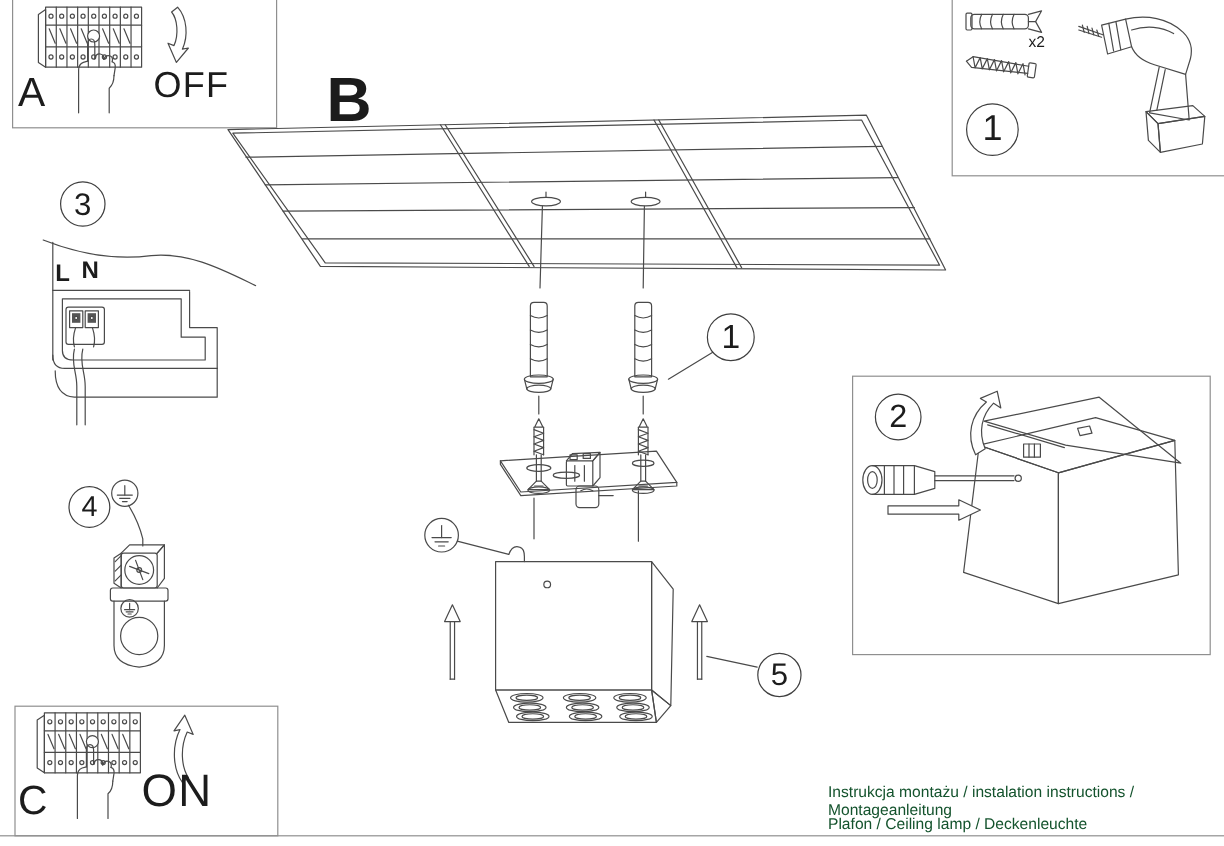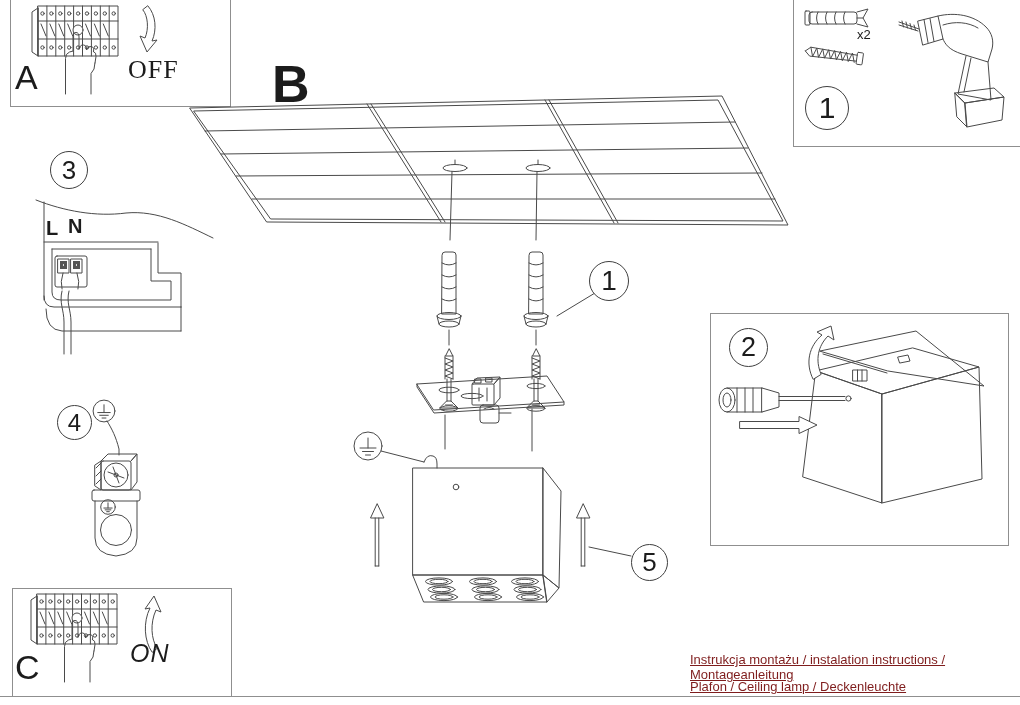"OFF" div.txt { font-family: Liberation Serif, serif -> none; font-size: 26px -> 30px }
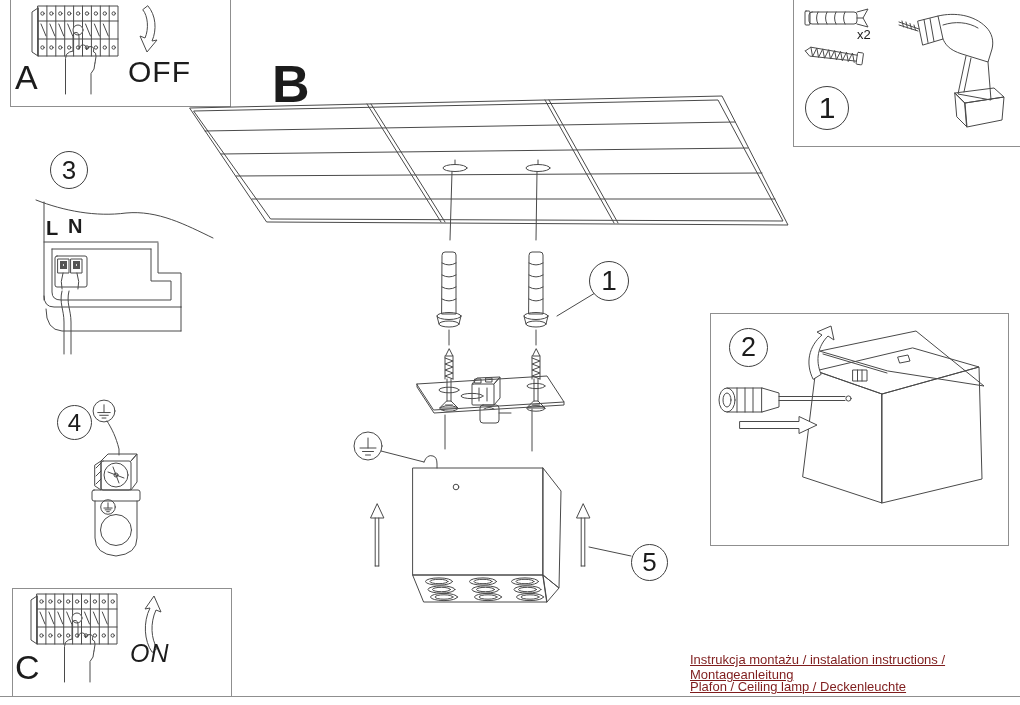"ON" div.txt { font-size: 25px -> 38px; font-style: italic -> none; left: 130px -> 118px }
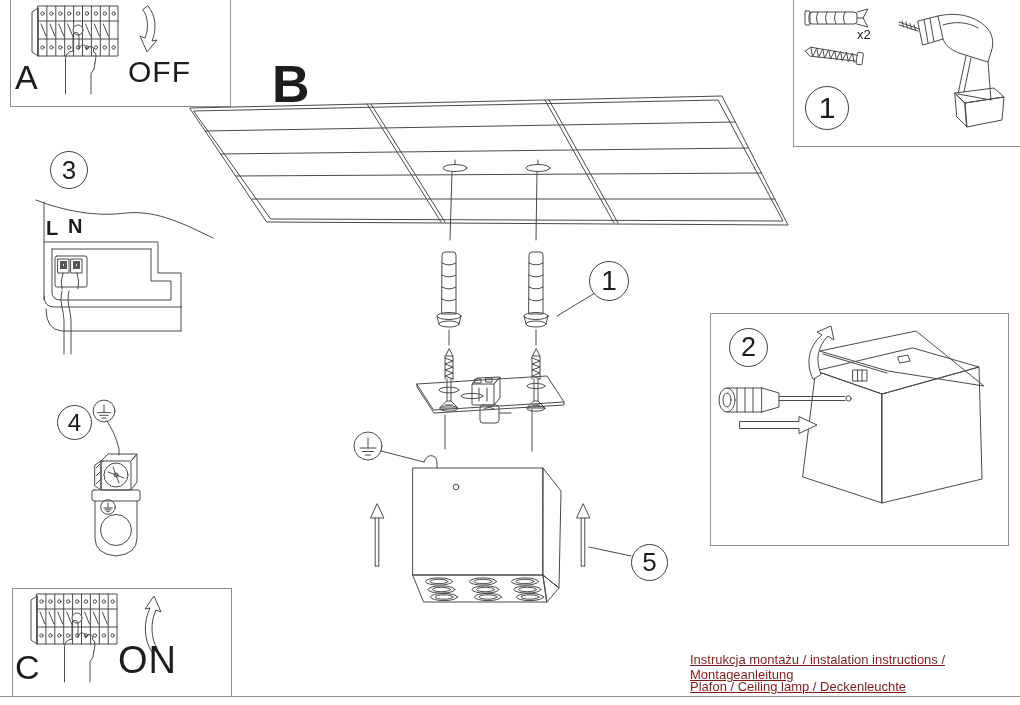"Instrukcja montażu / instalation" .footer-line { color: #7f1d1d -> #14532d; text-decoration: underline -> none }
